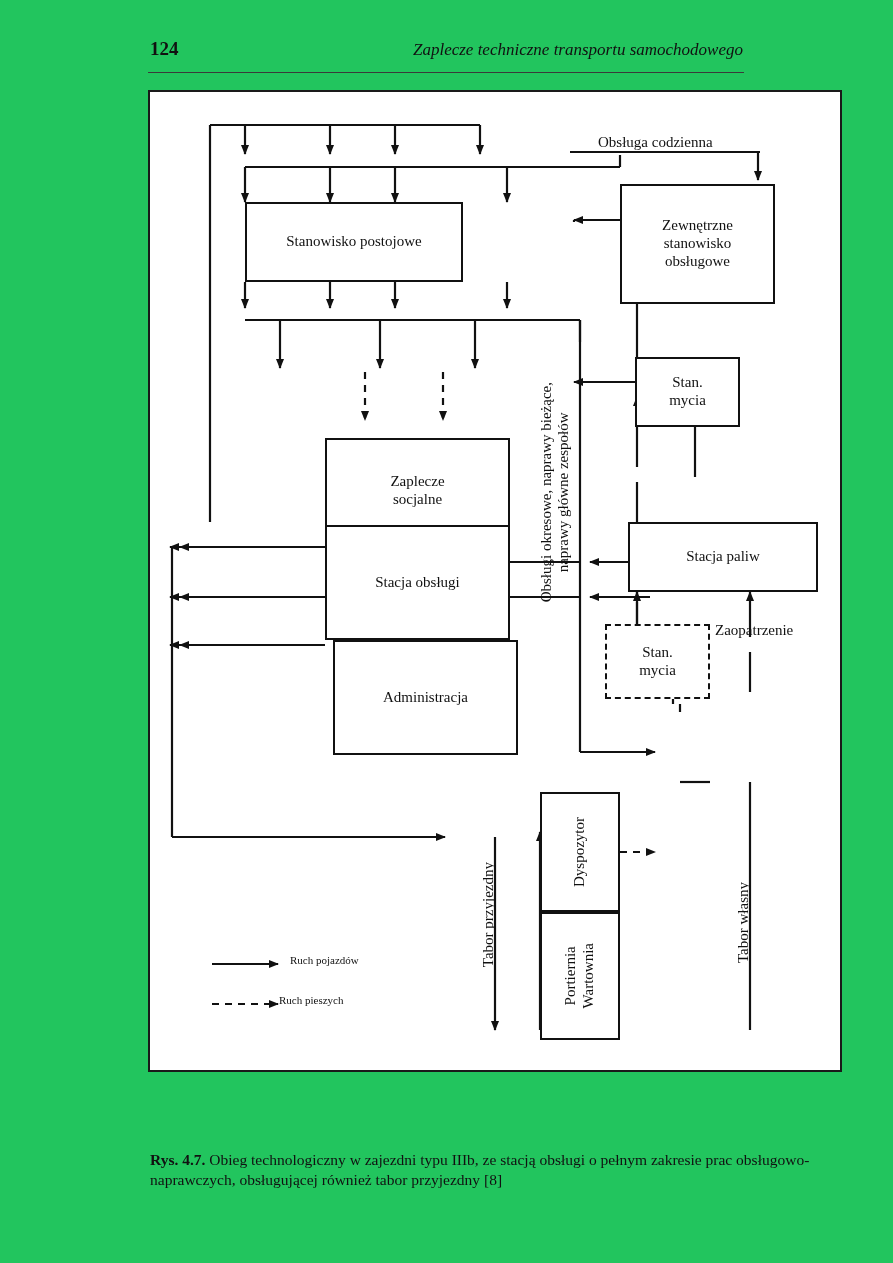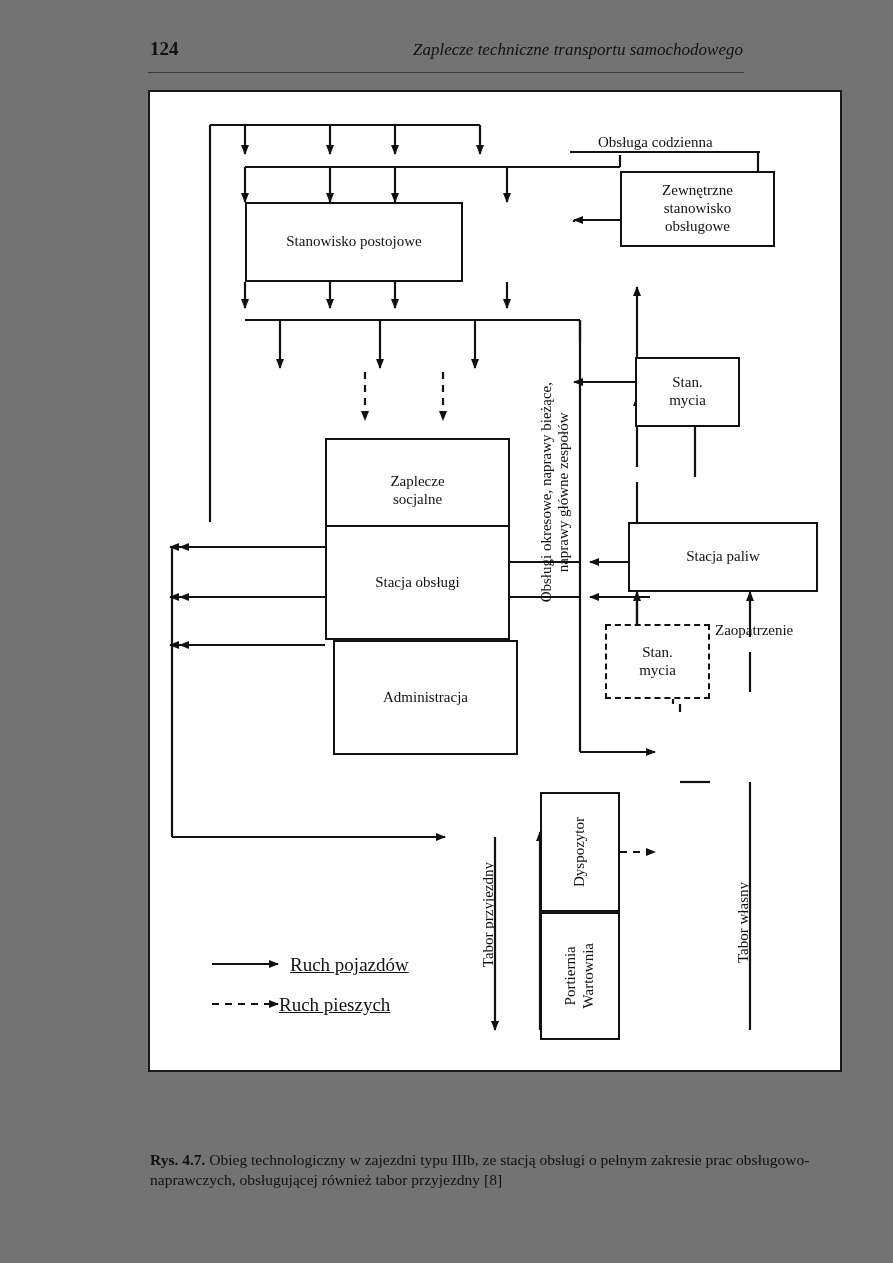"124" .page { background: #737373 -> #22c55e }
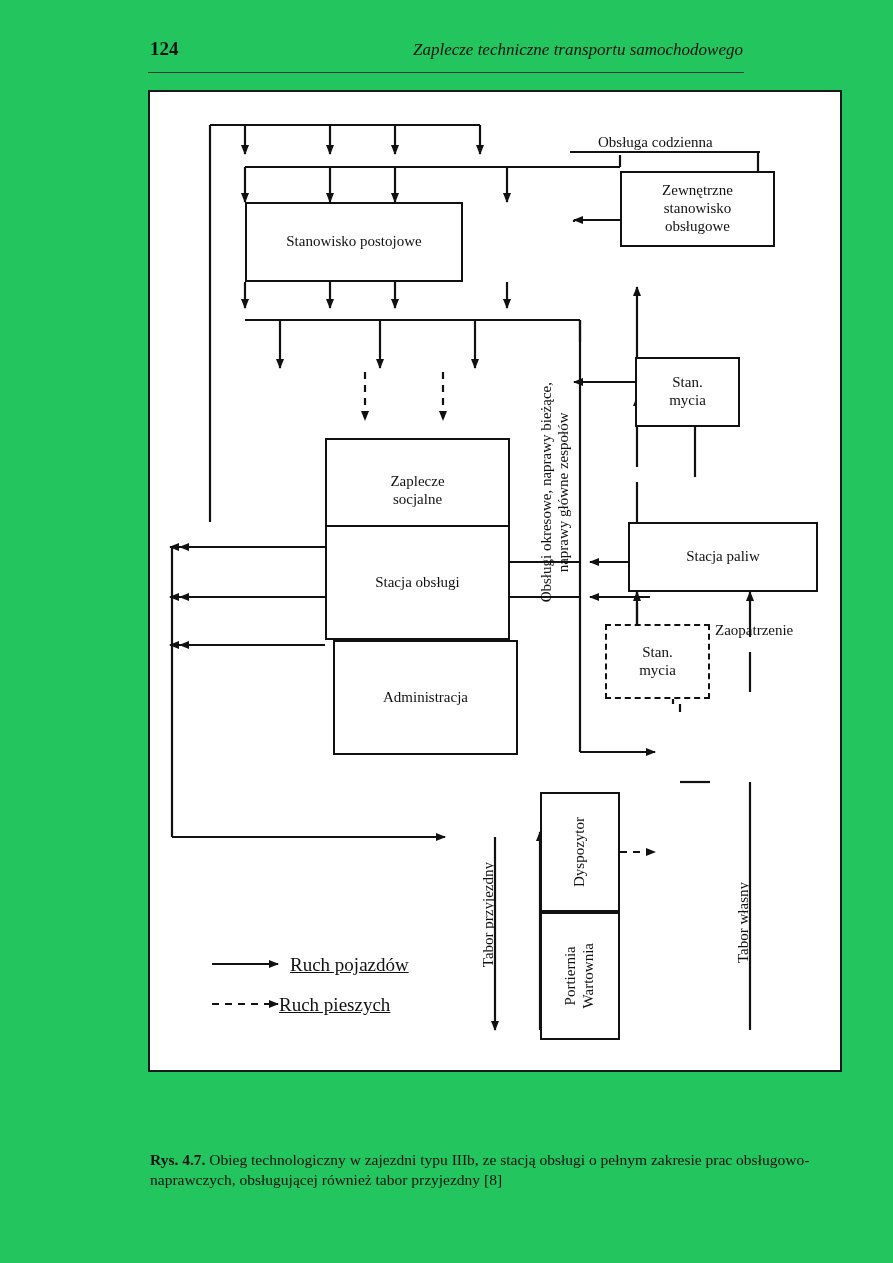"Zewnętrzne" div.box { height: 76px -> 120px; top: 79px -> 92px }
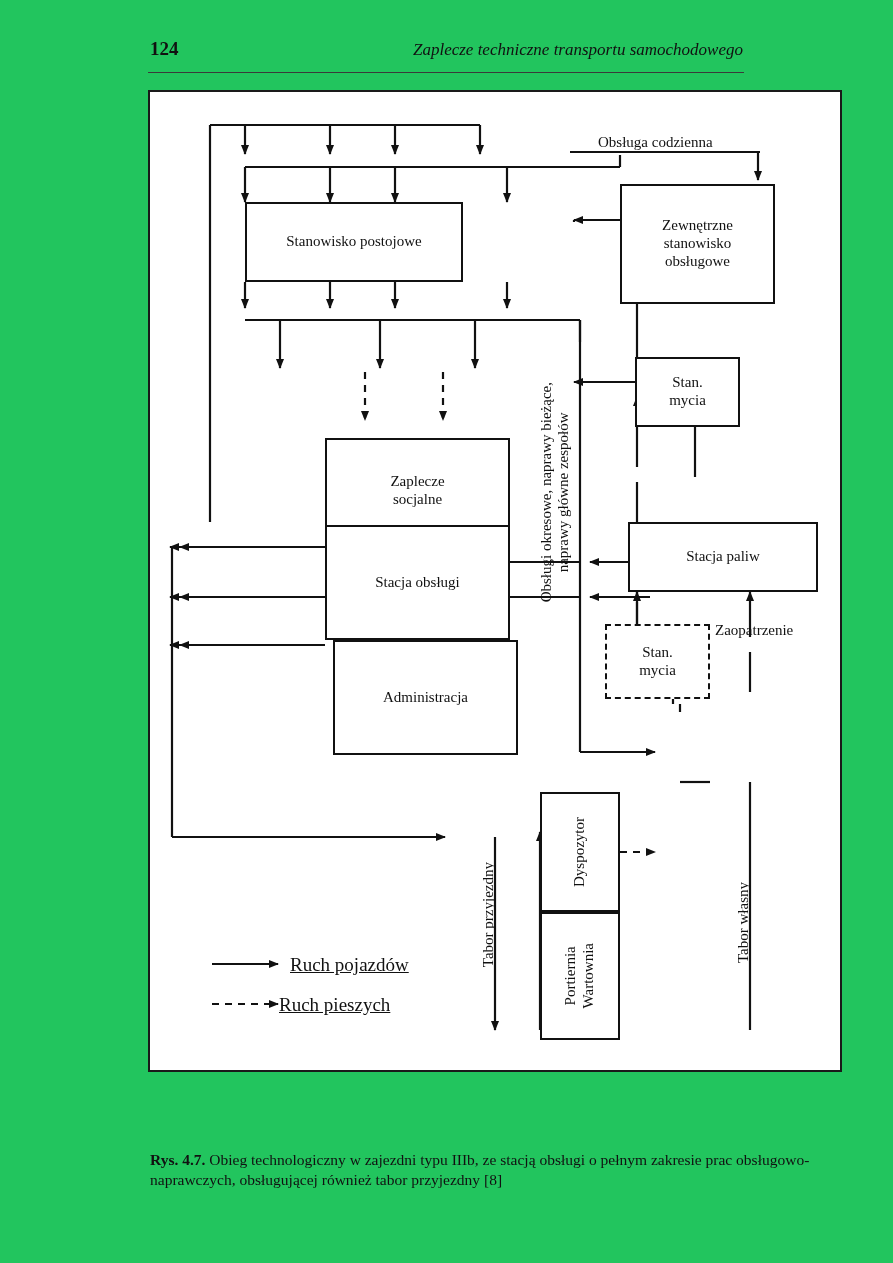"Ruch pojazdów" .legend-label { font-size: 19px -> 11px; text-decoration: underline -> none }
